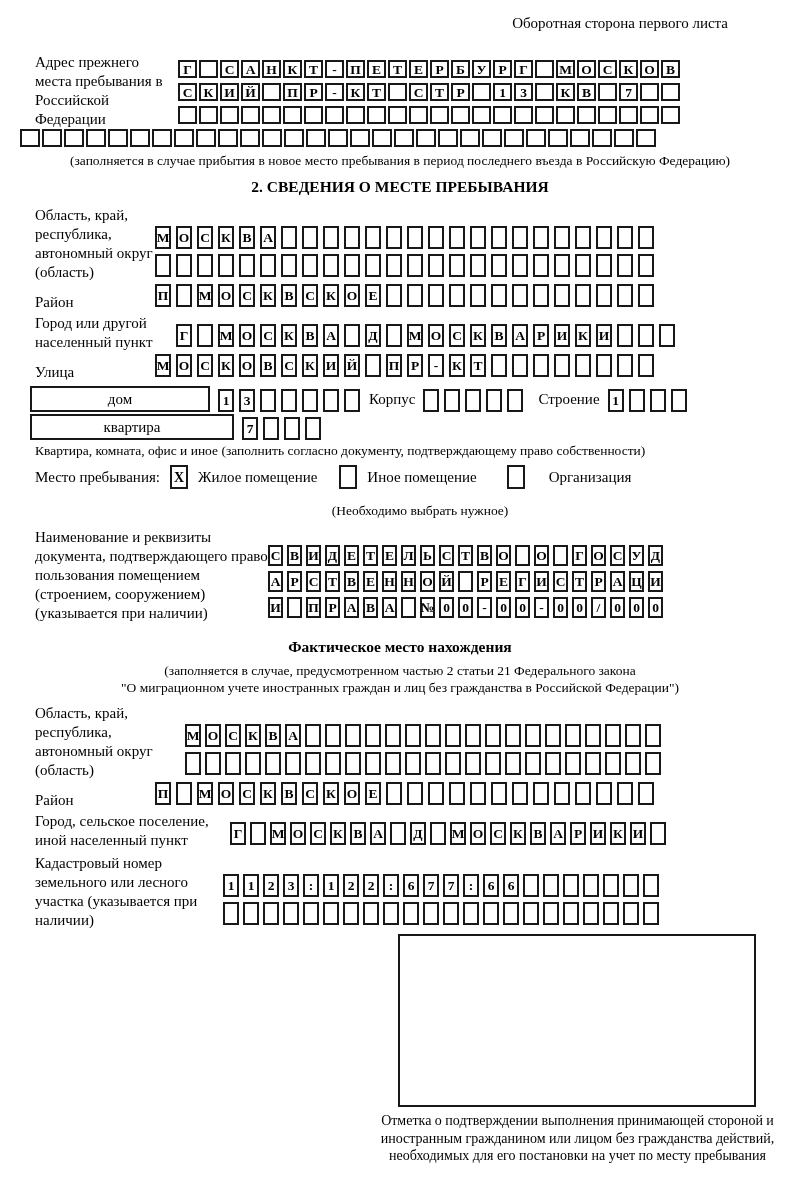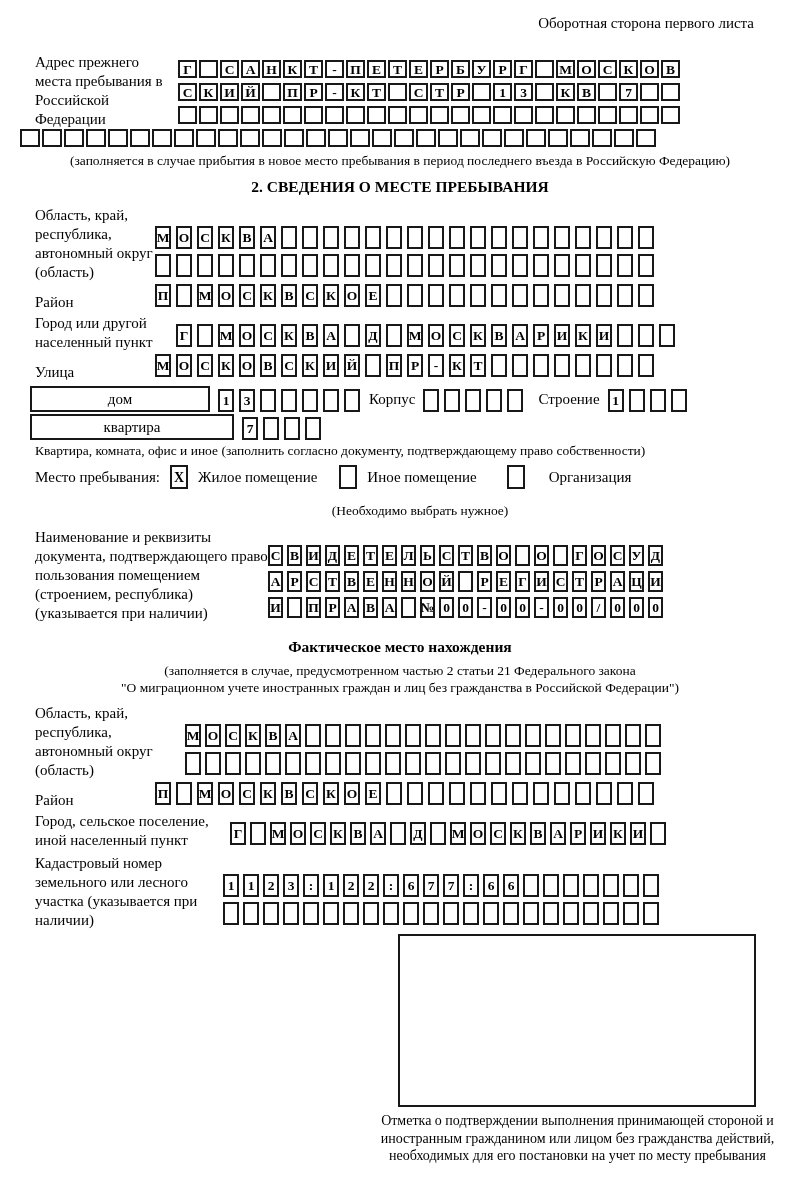"Оборотная сторона первого листа" .hdr-note { padding-right: 46px -> 72px }
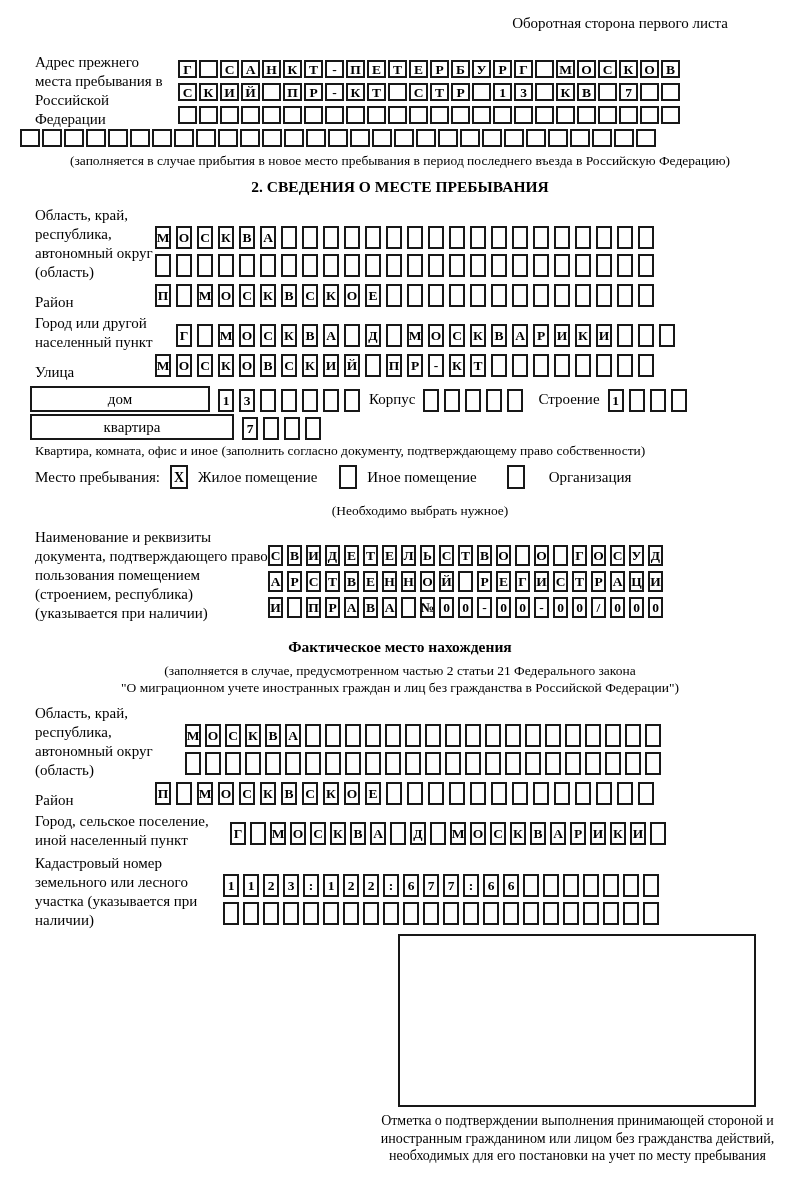"Наименование и реквизиты документа," div.lbl { text: республика -> сооружением }
